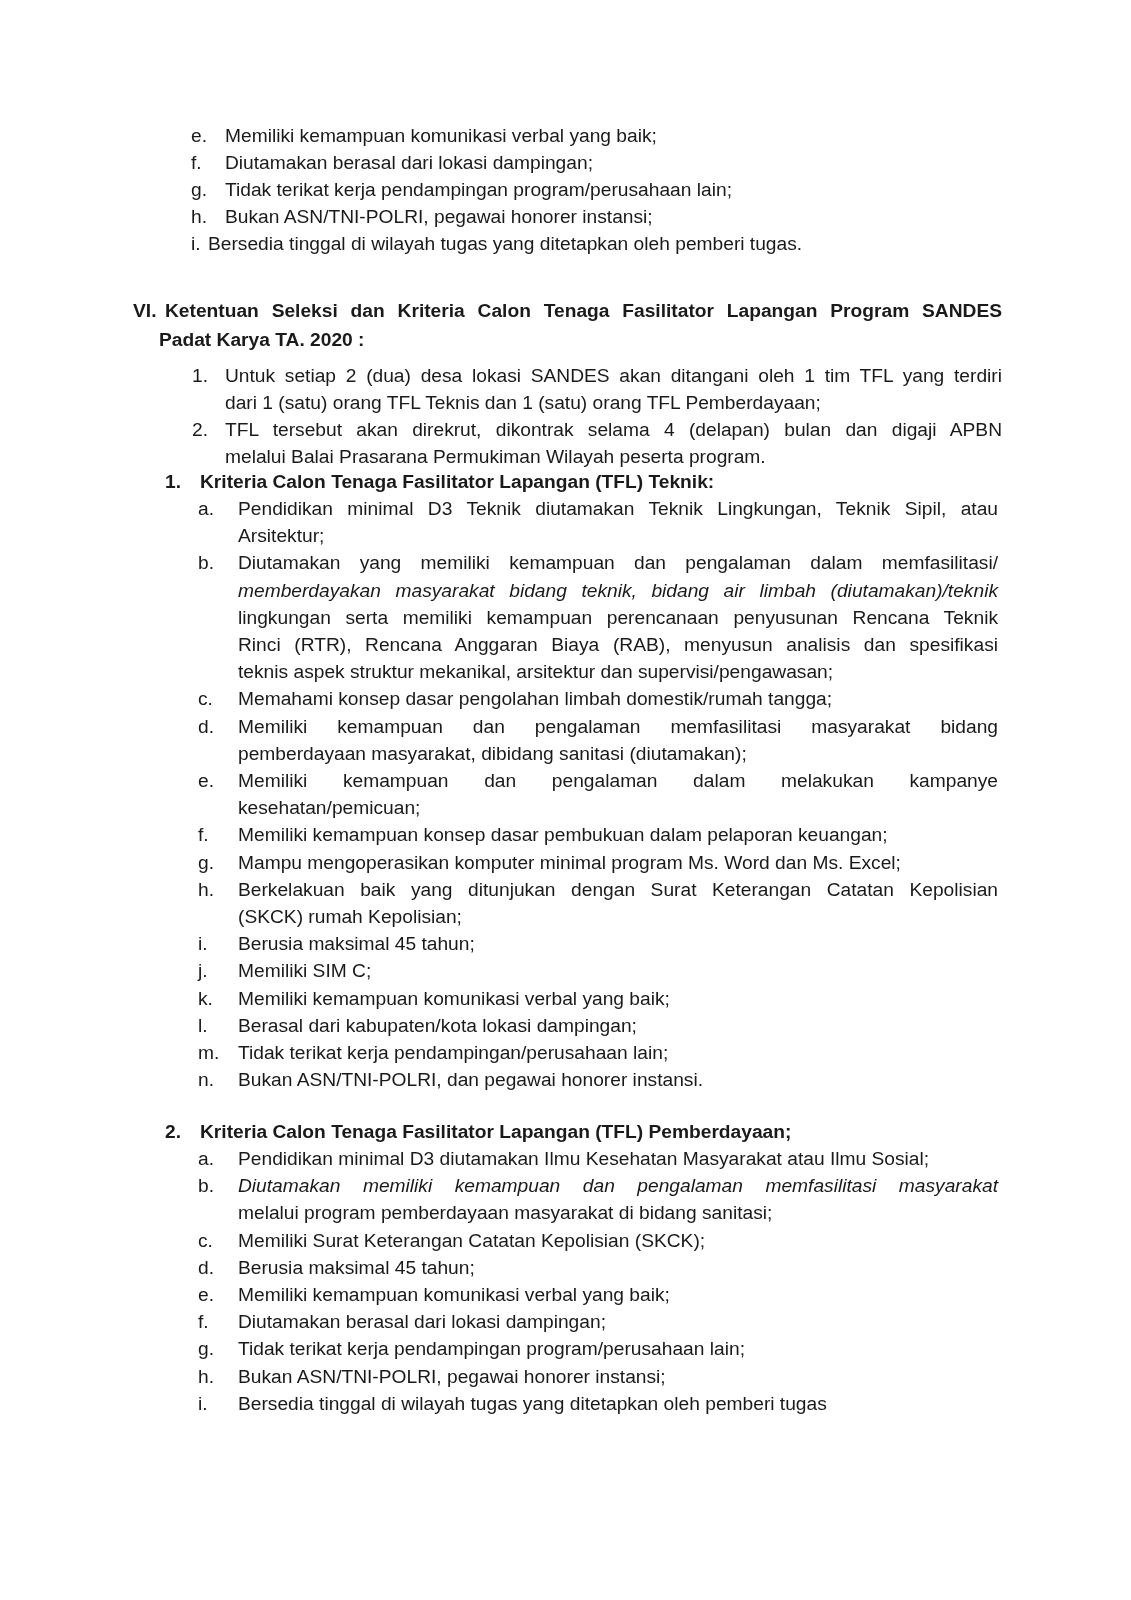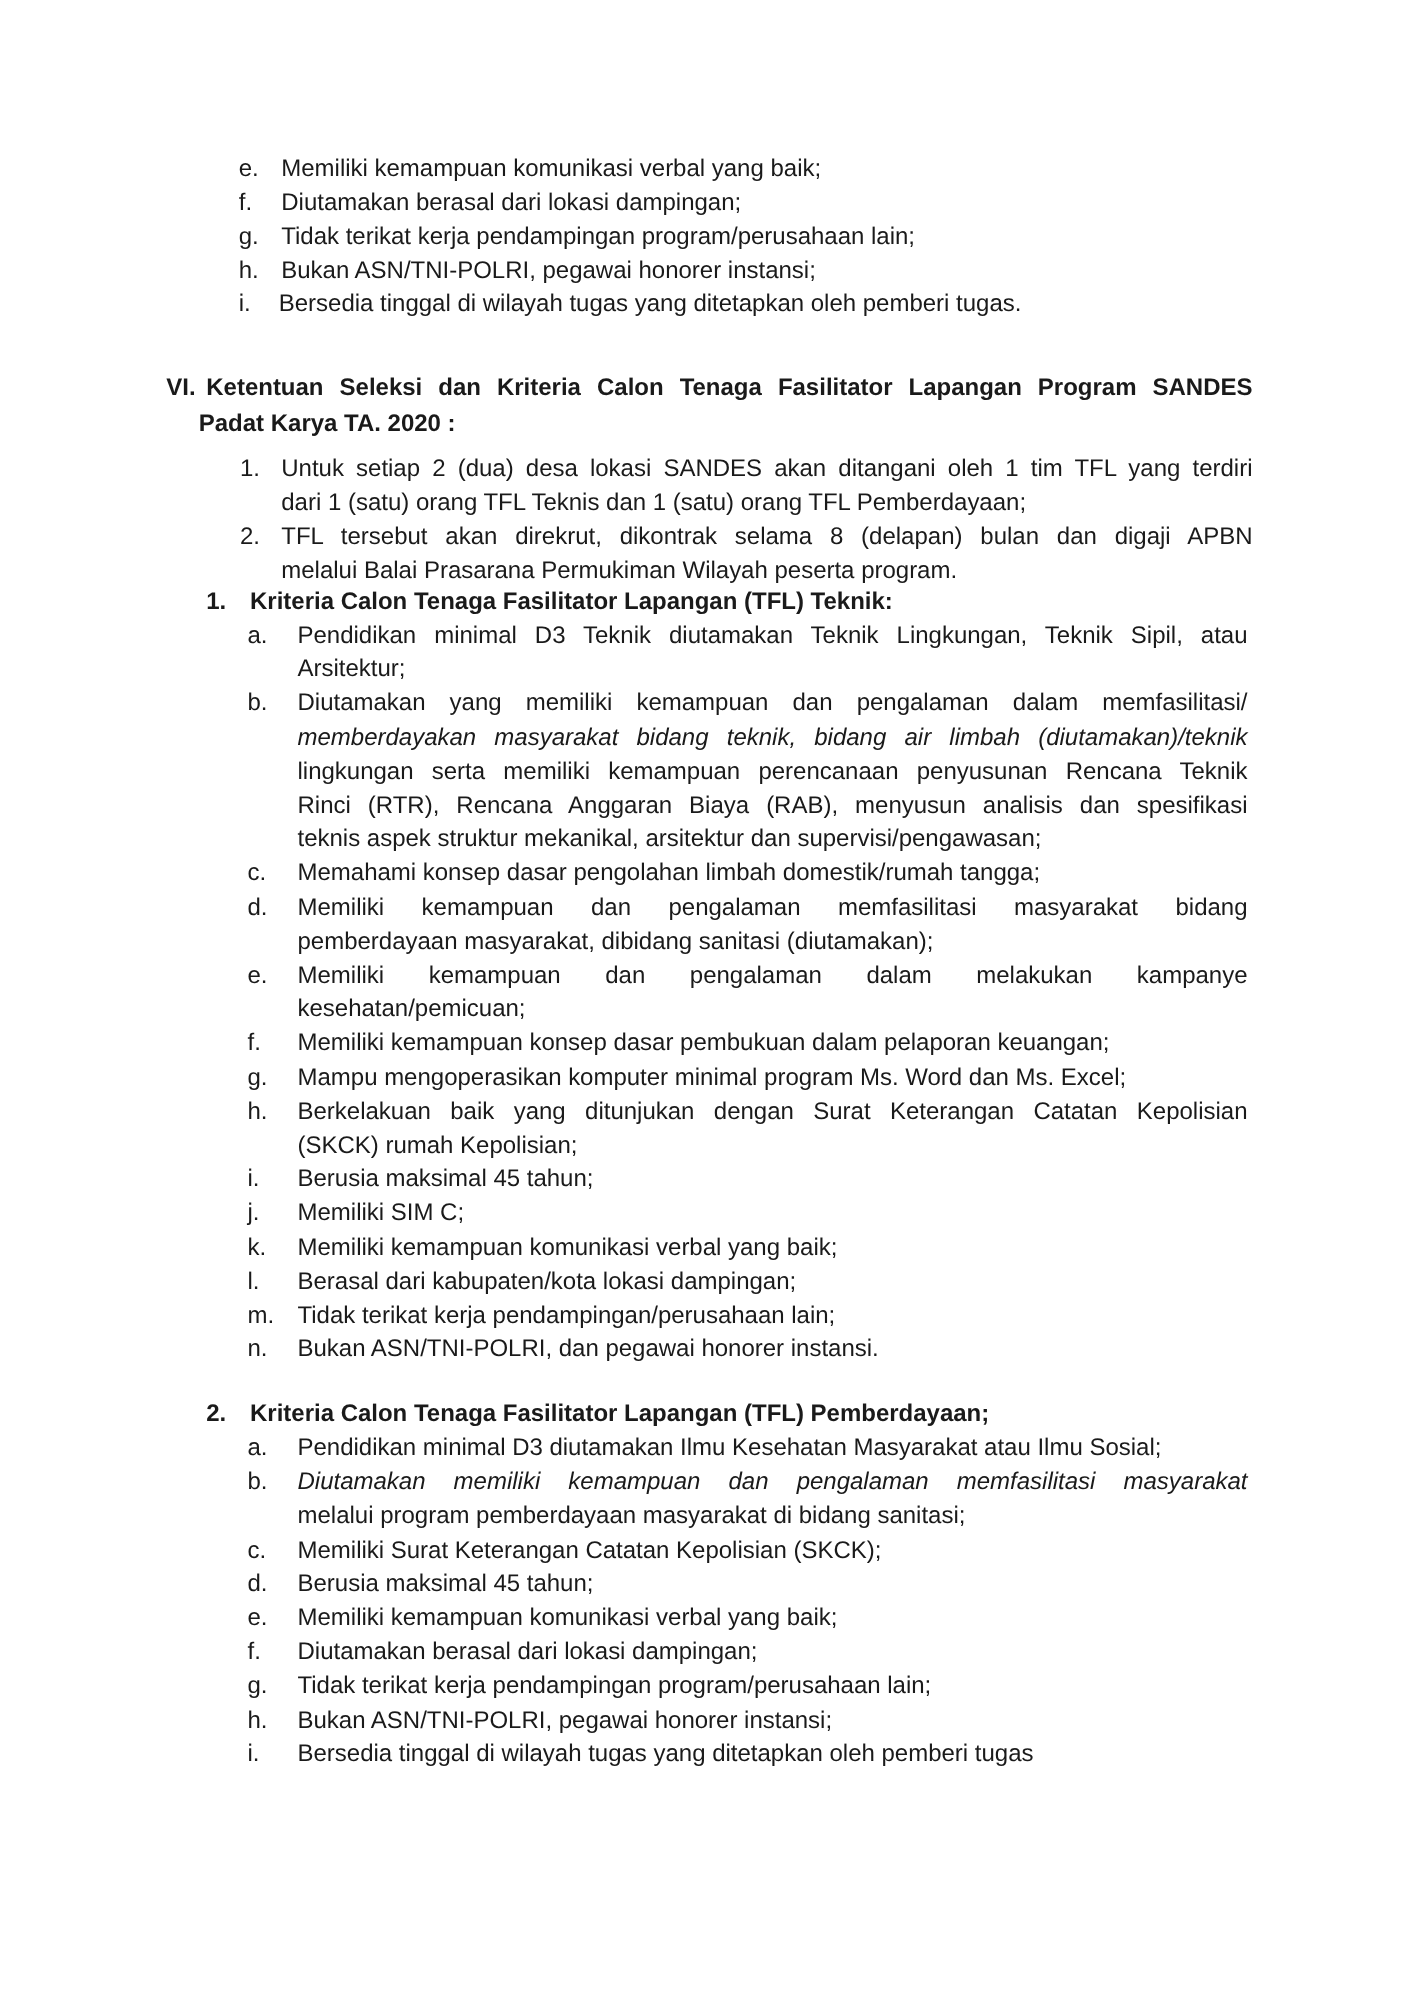"Bersedia tinggal di wilayah tugas yang ditetapkan oleh pemberi tugas." span.line { left: 223px -> 208px }
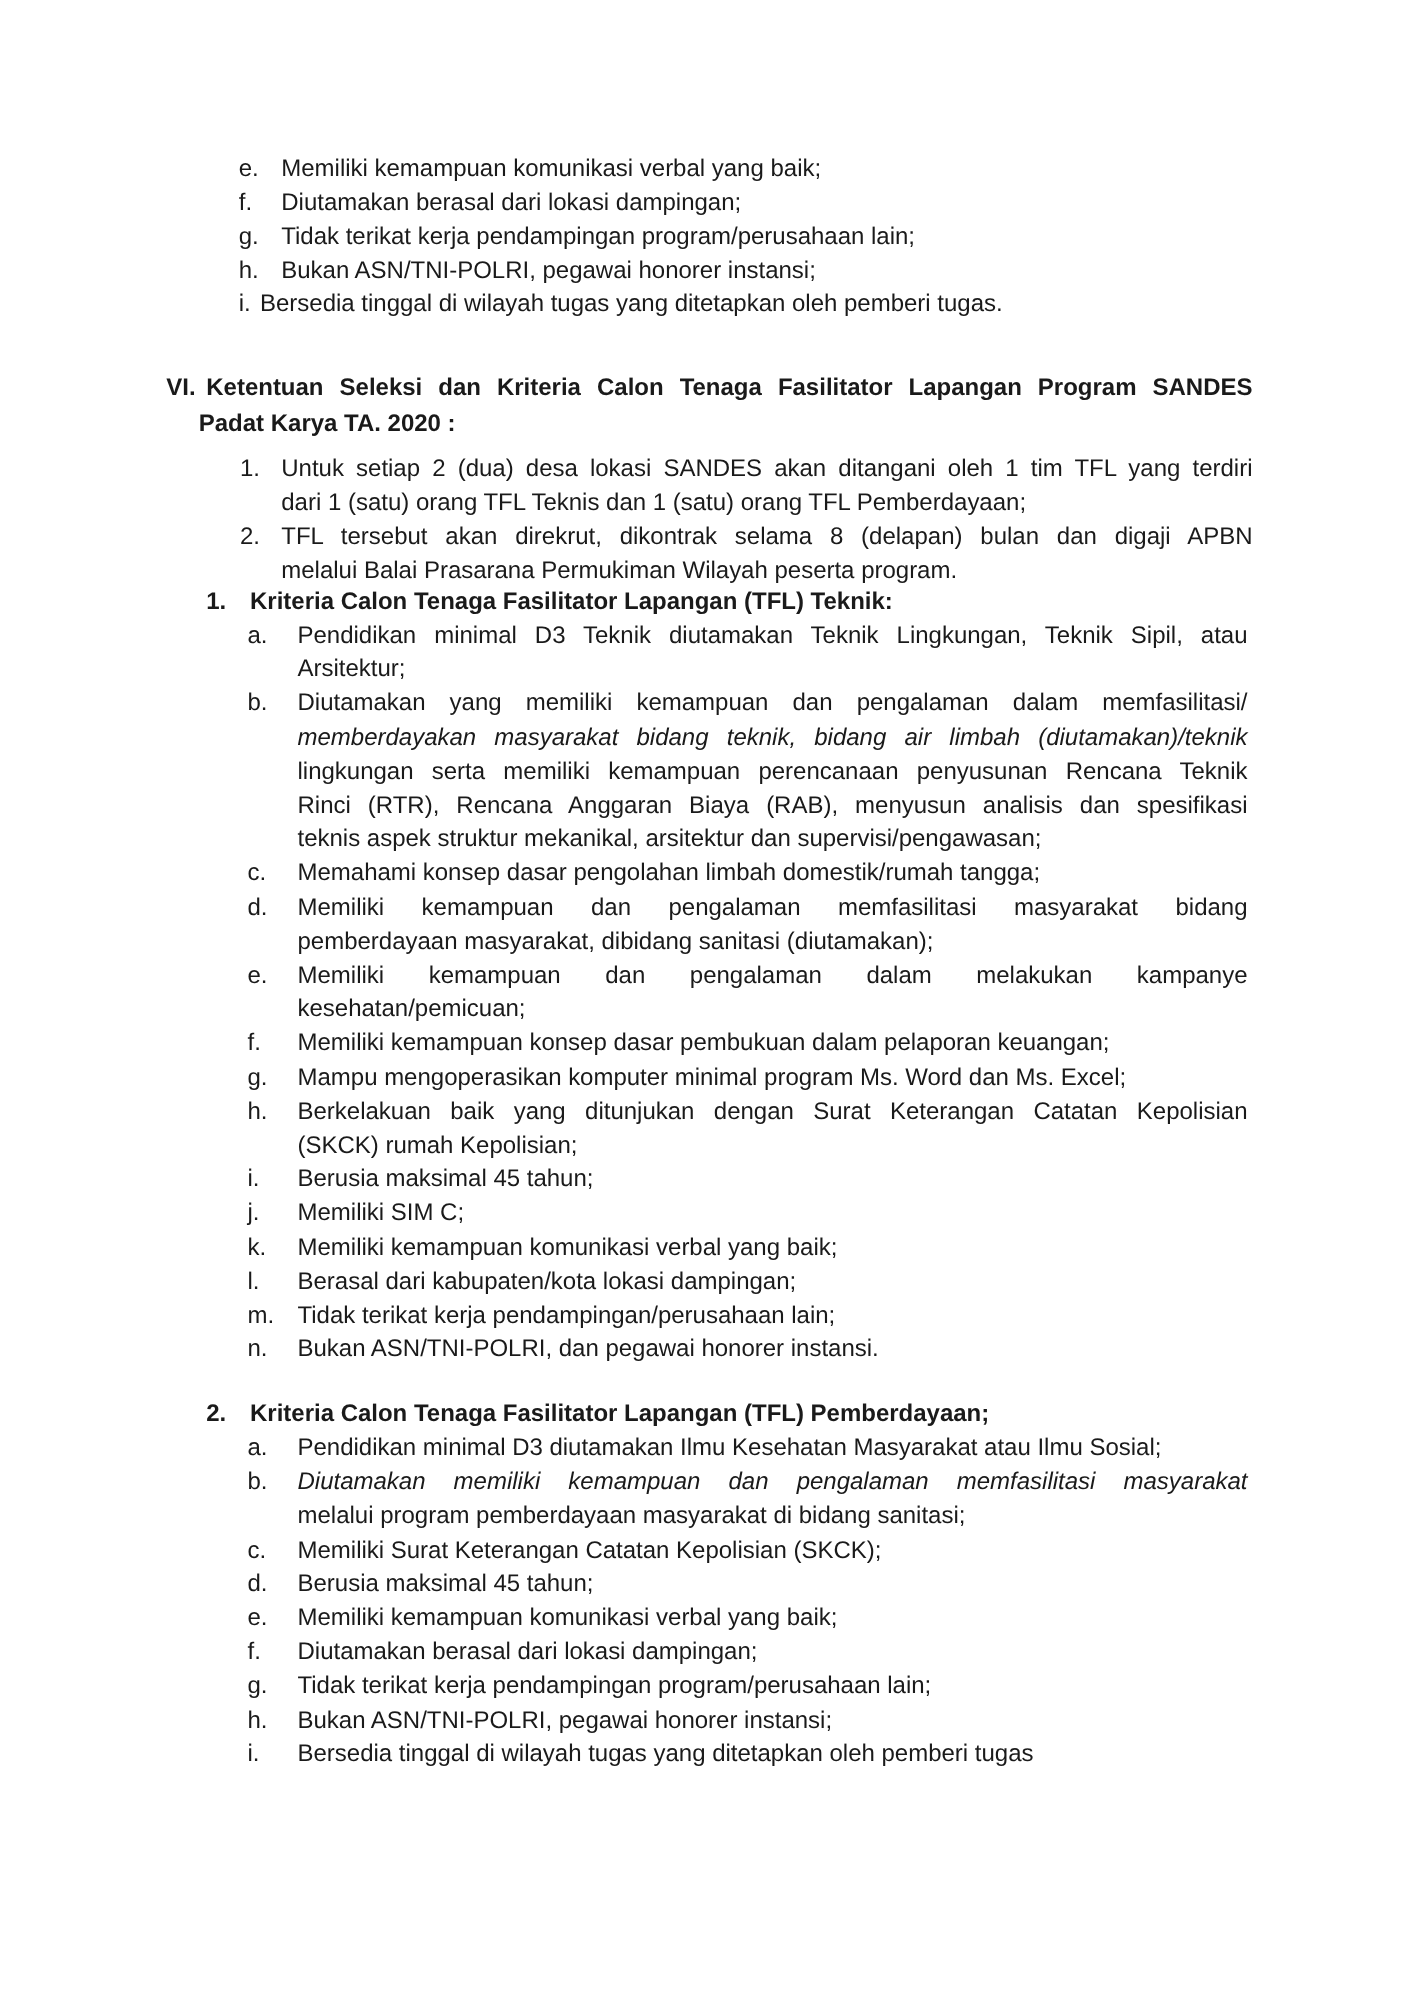"TFL tersebut akan direkrut, dikontrak" span.line { text: 8 -> 4 }
